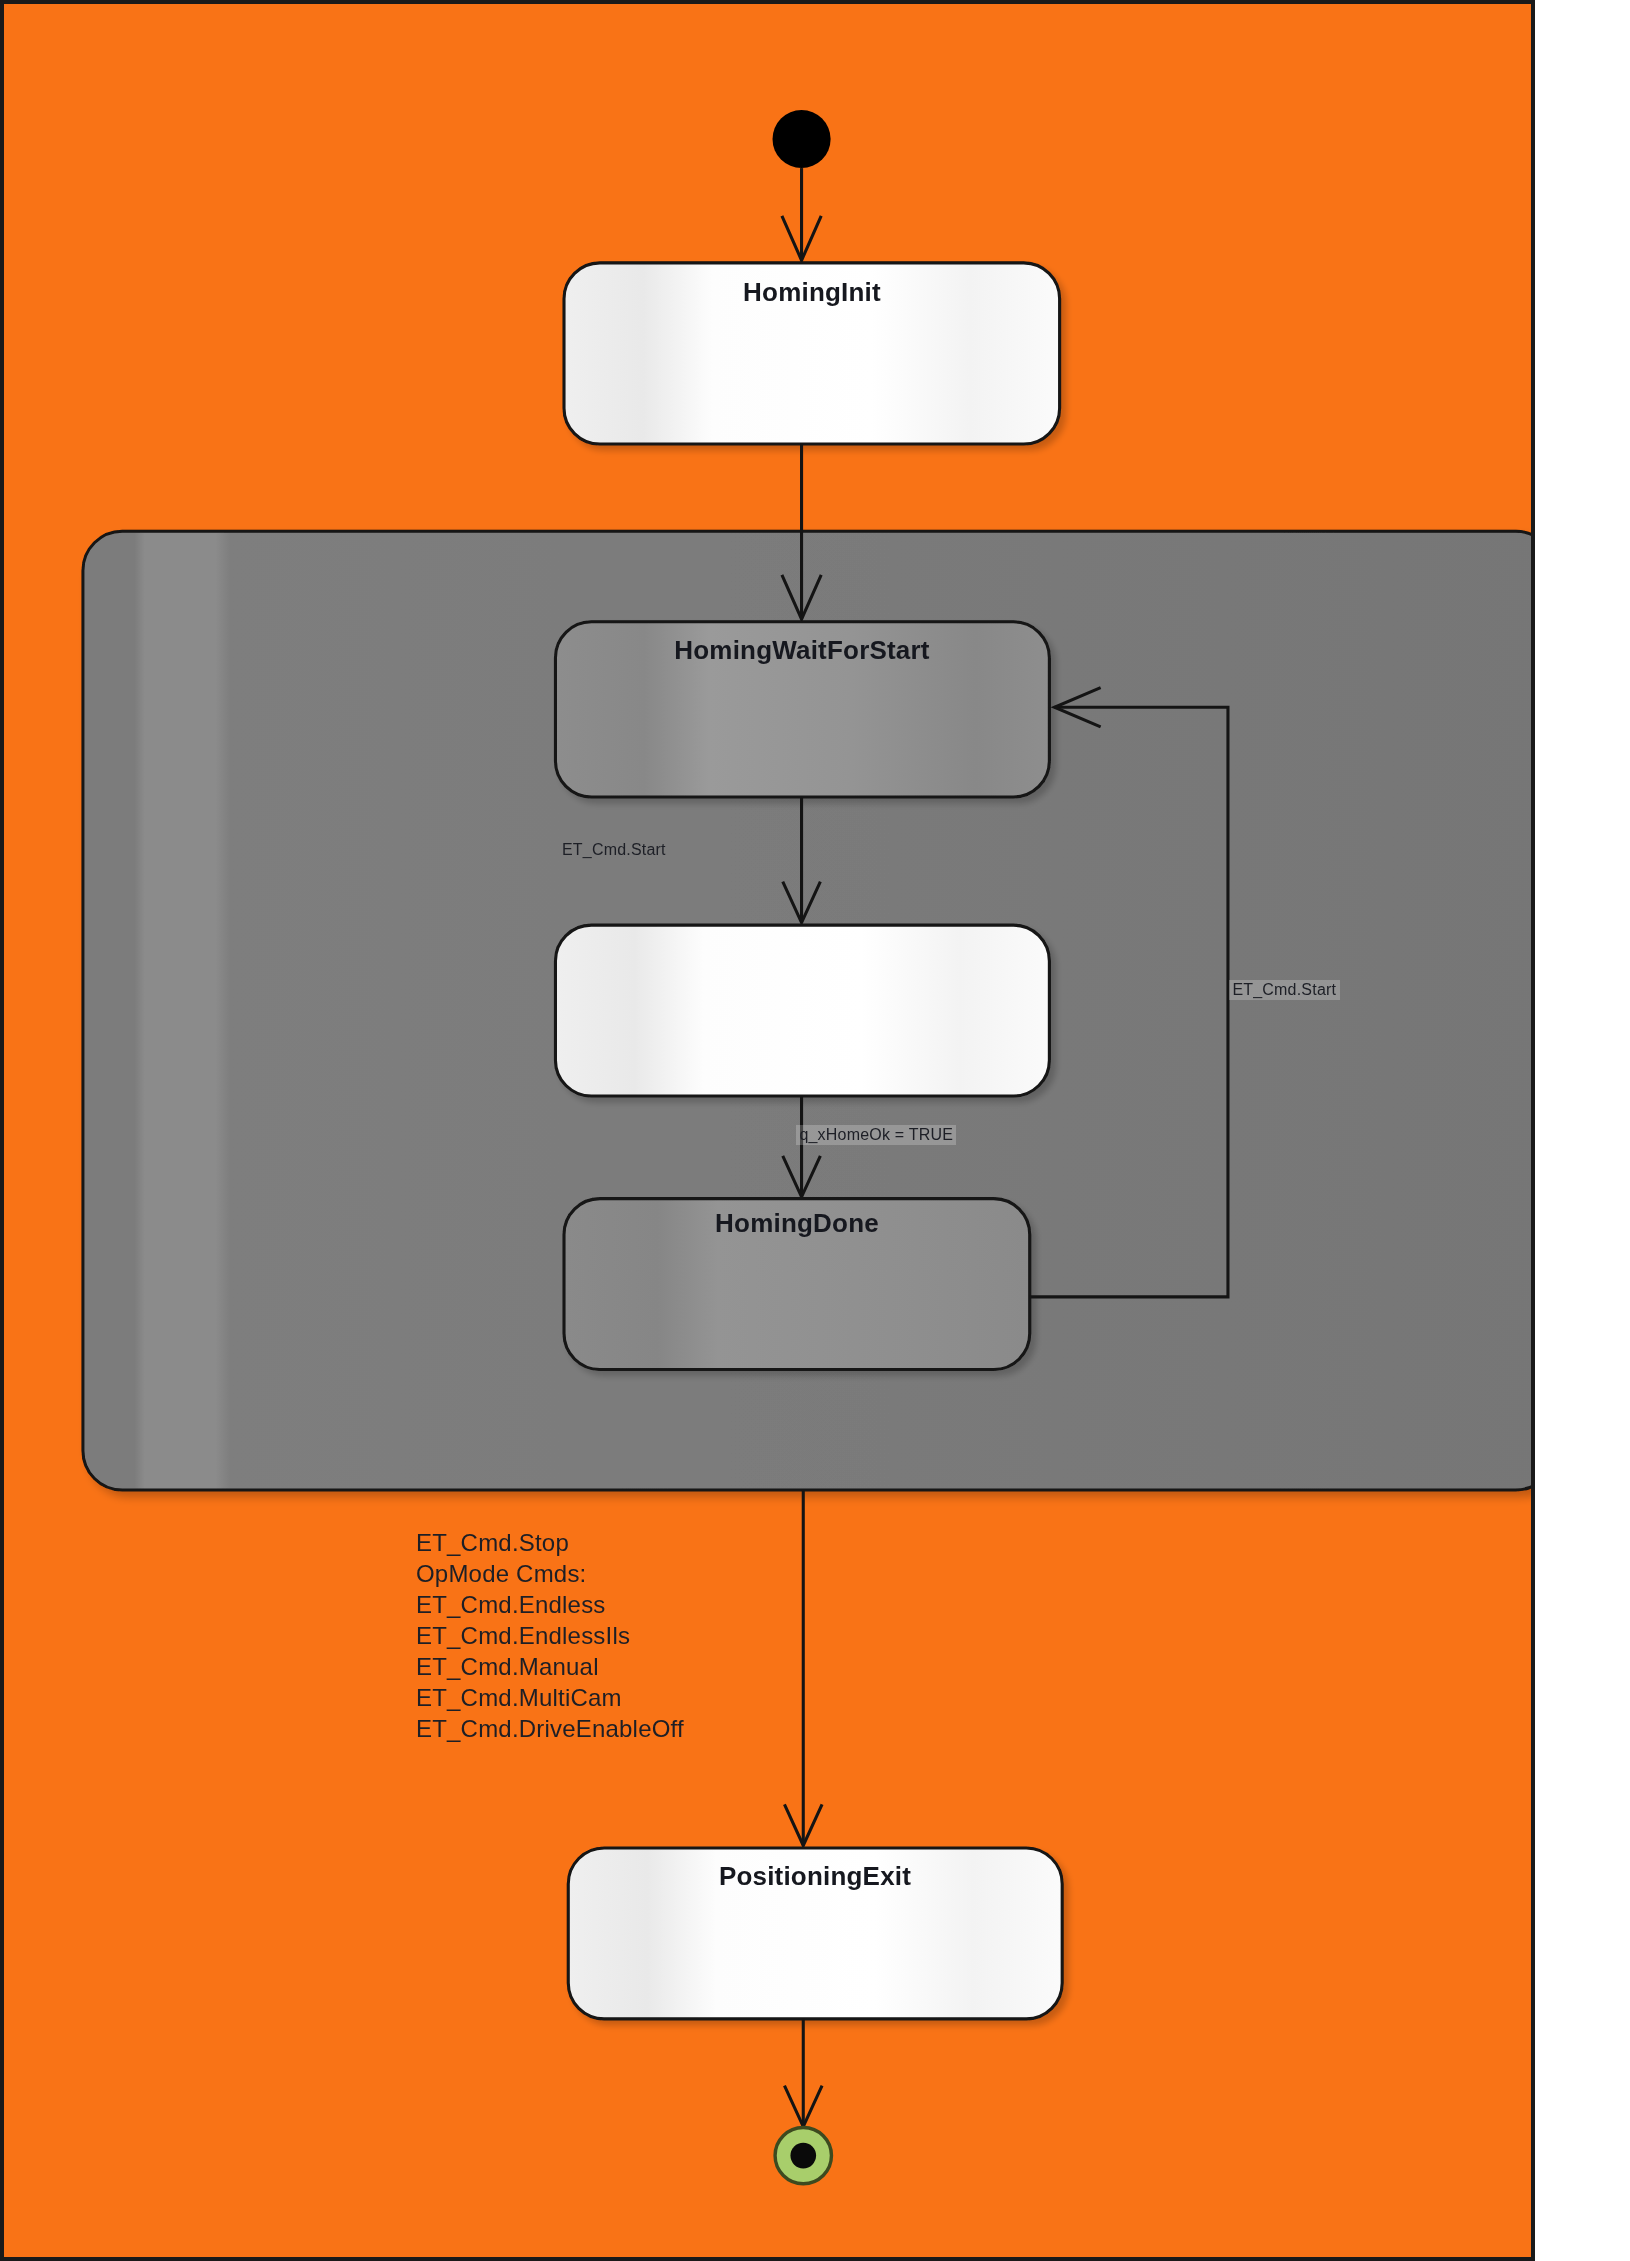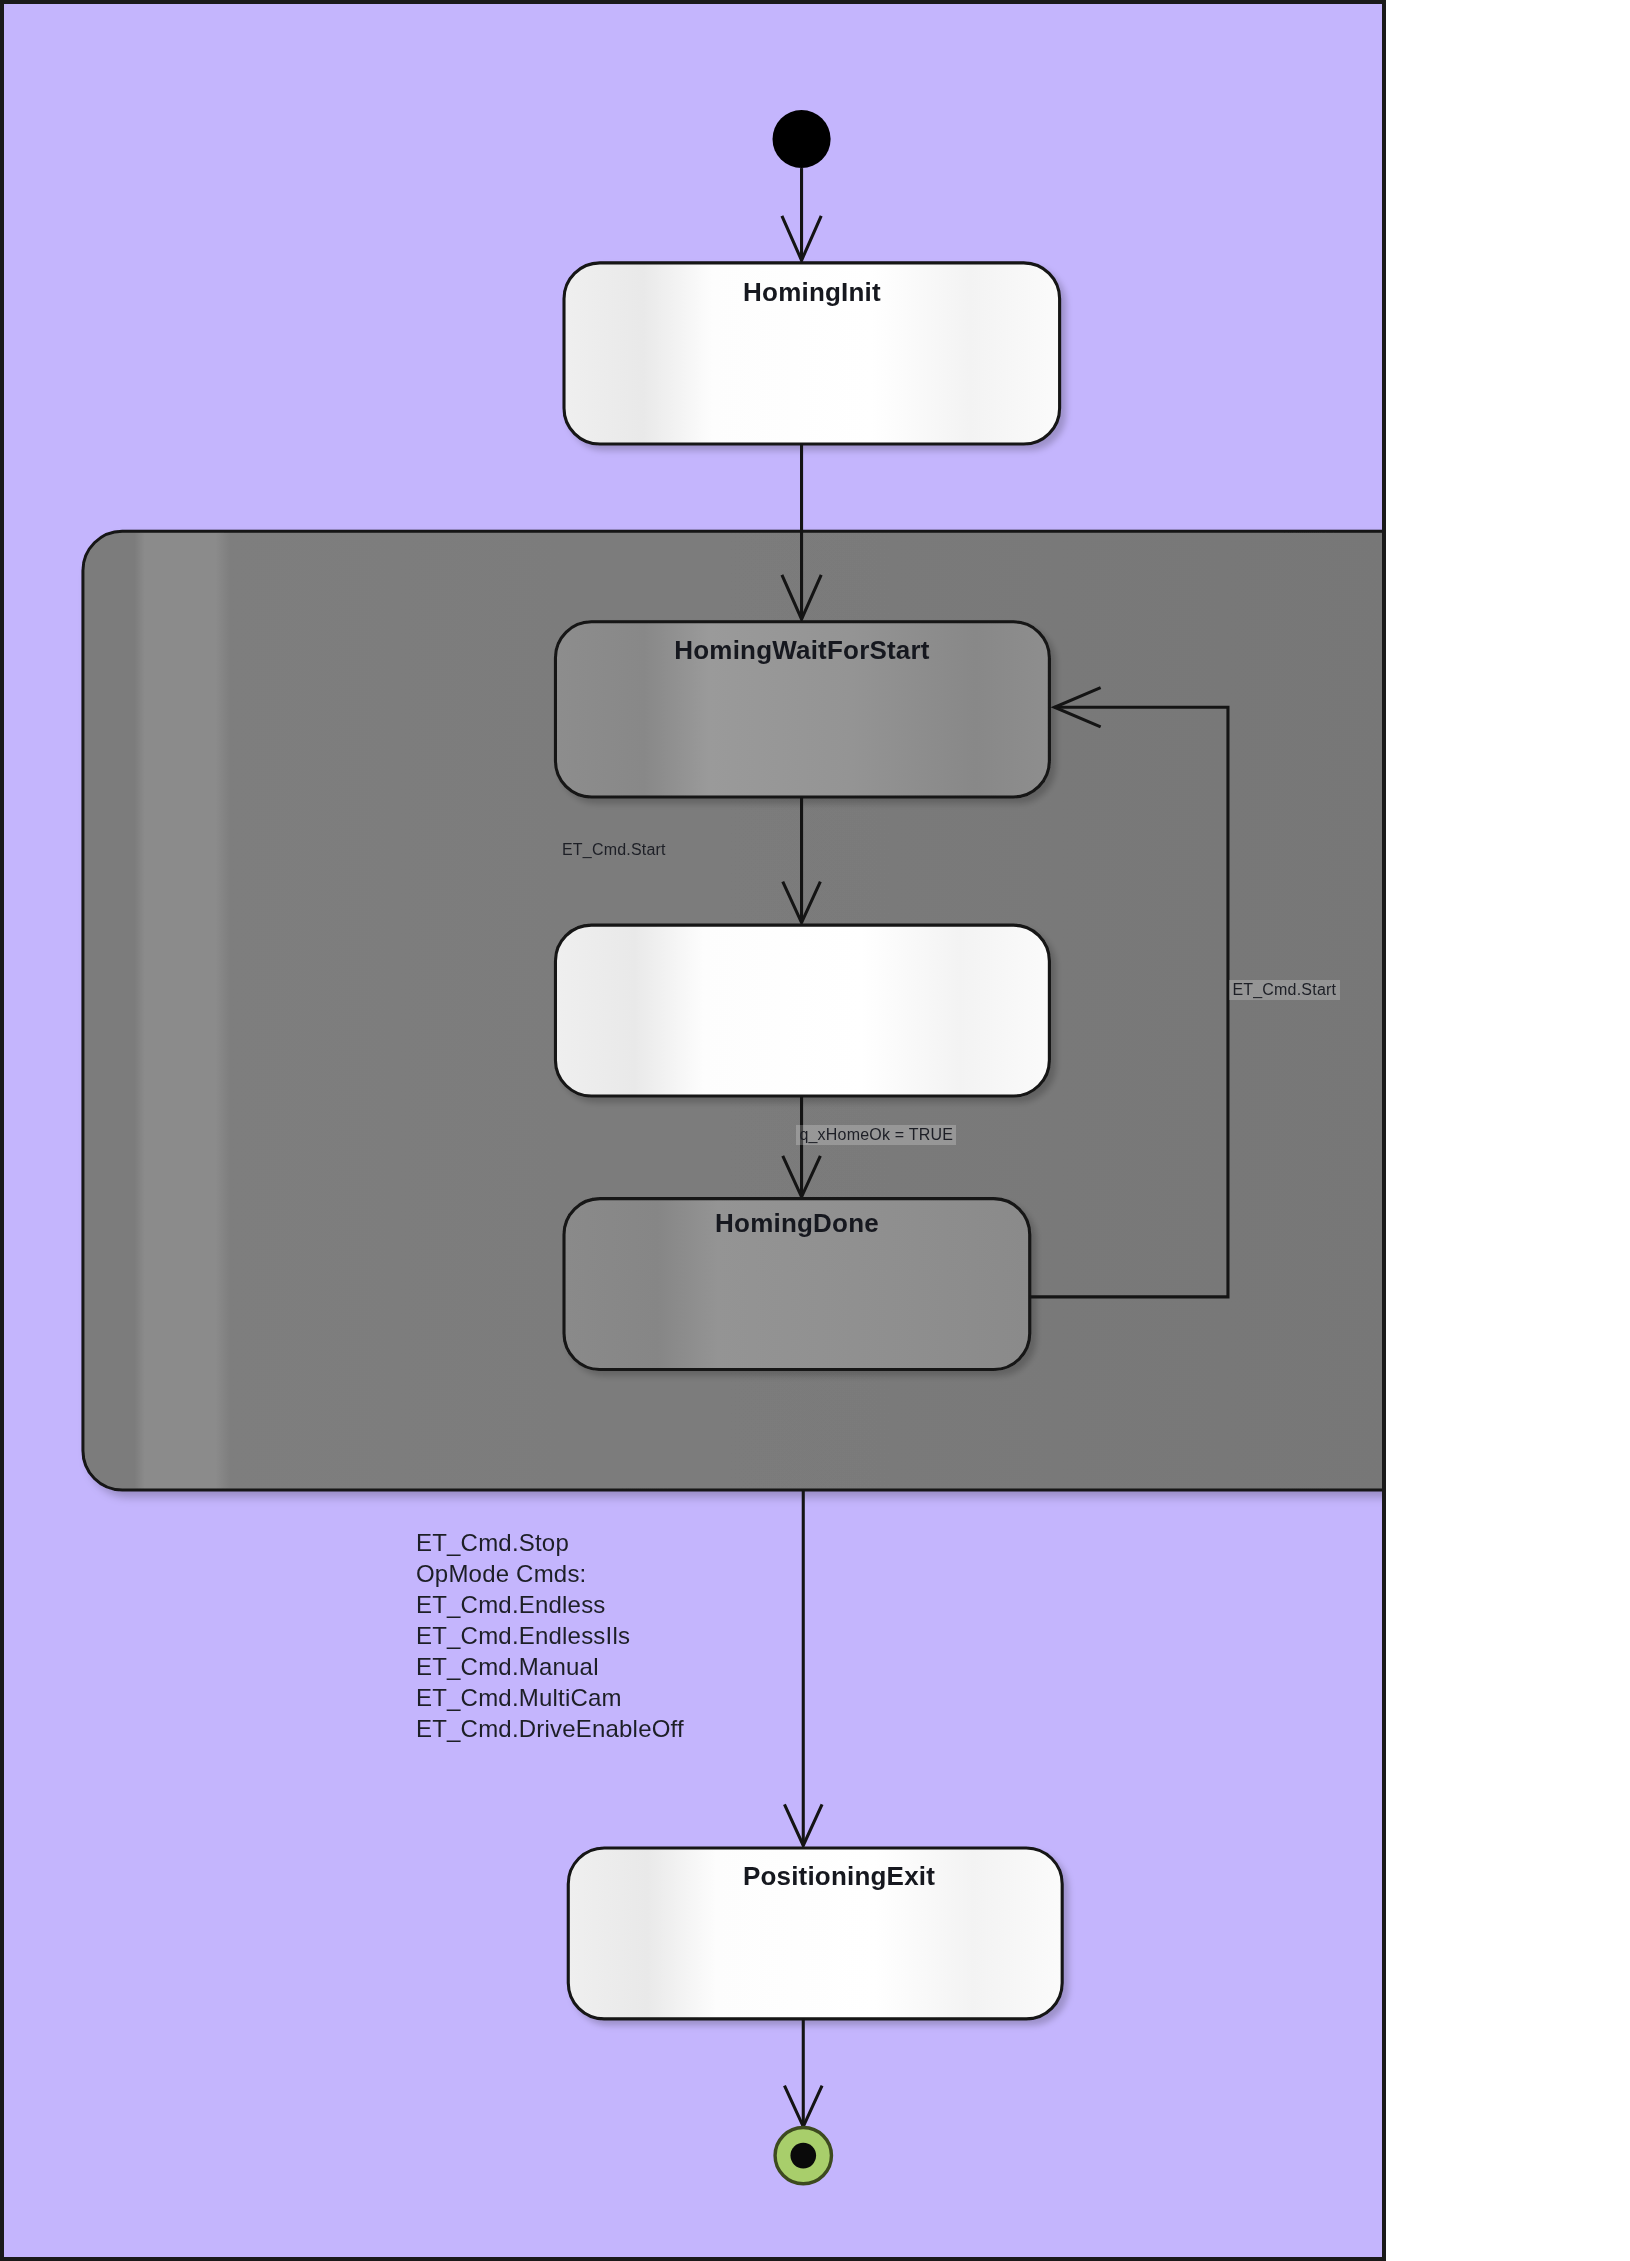"HomingInit" #page { background: #c4b5fd -> #f97316; width: 1386px -> 1535px }
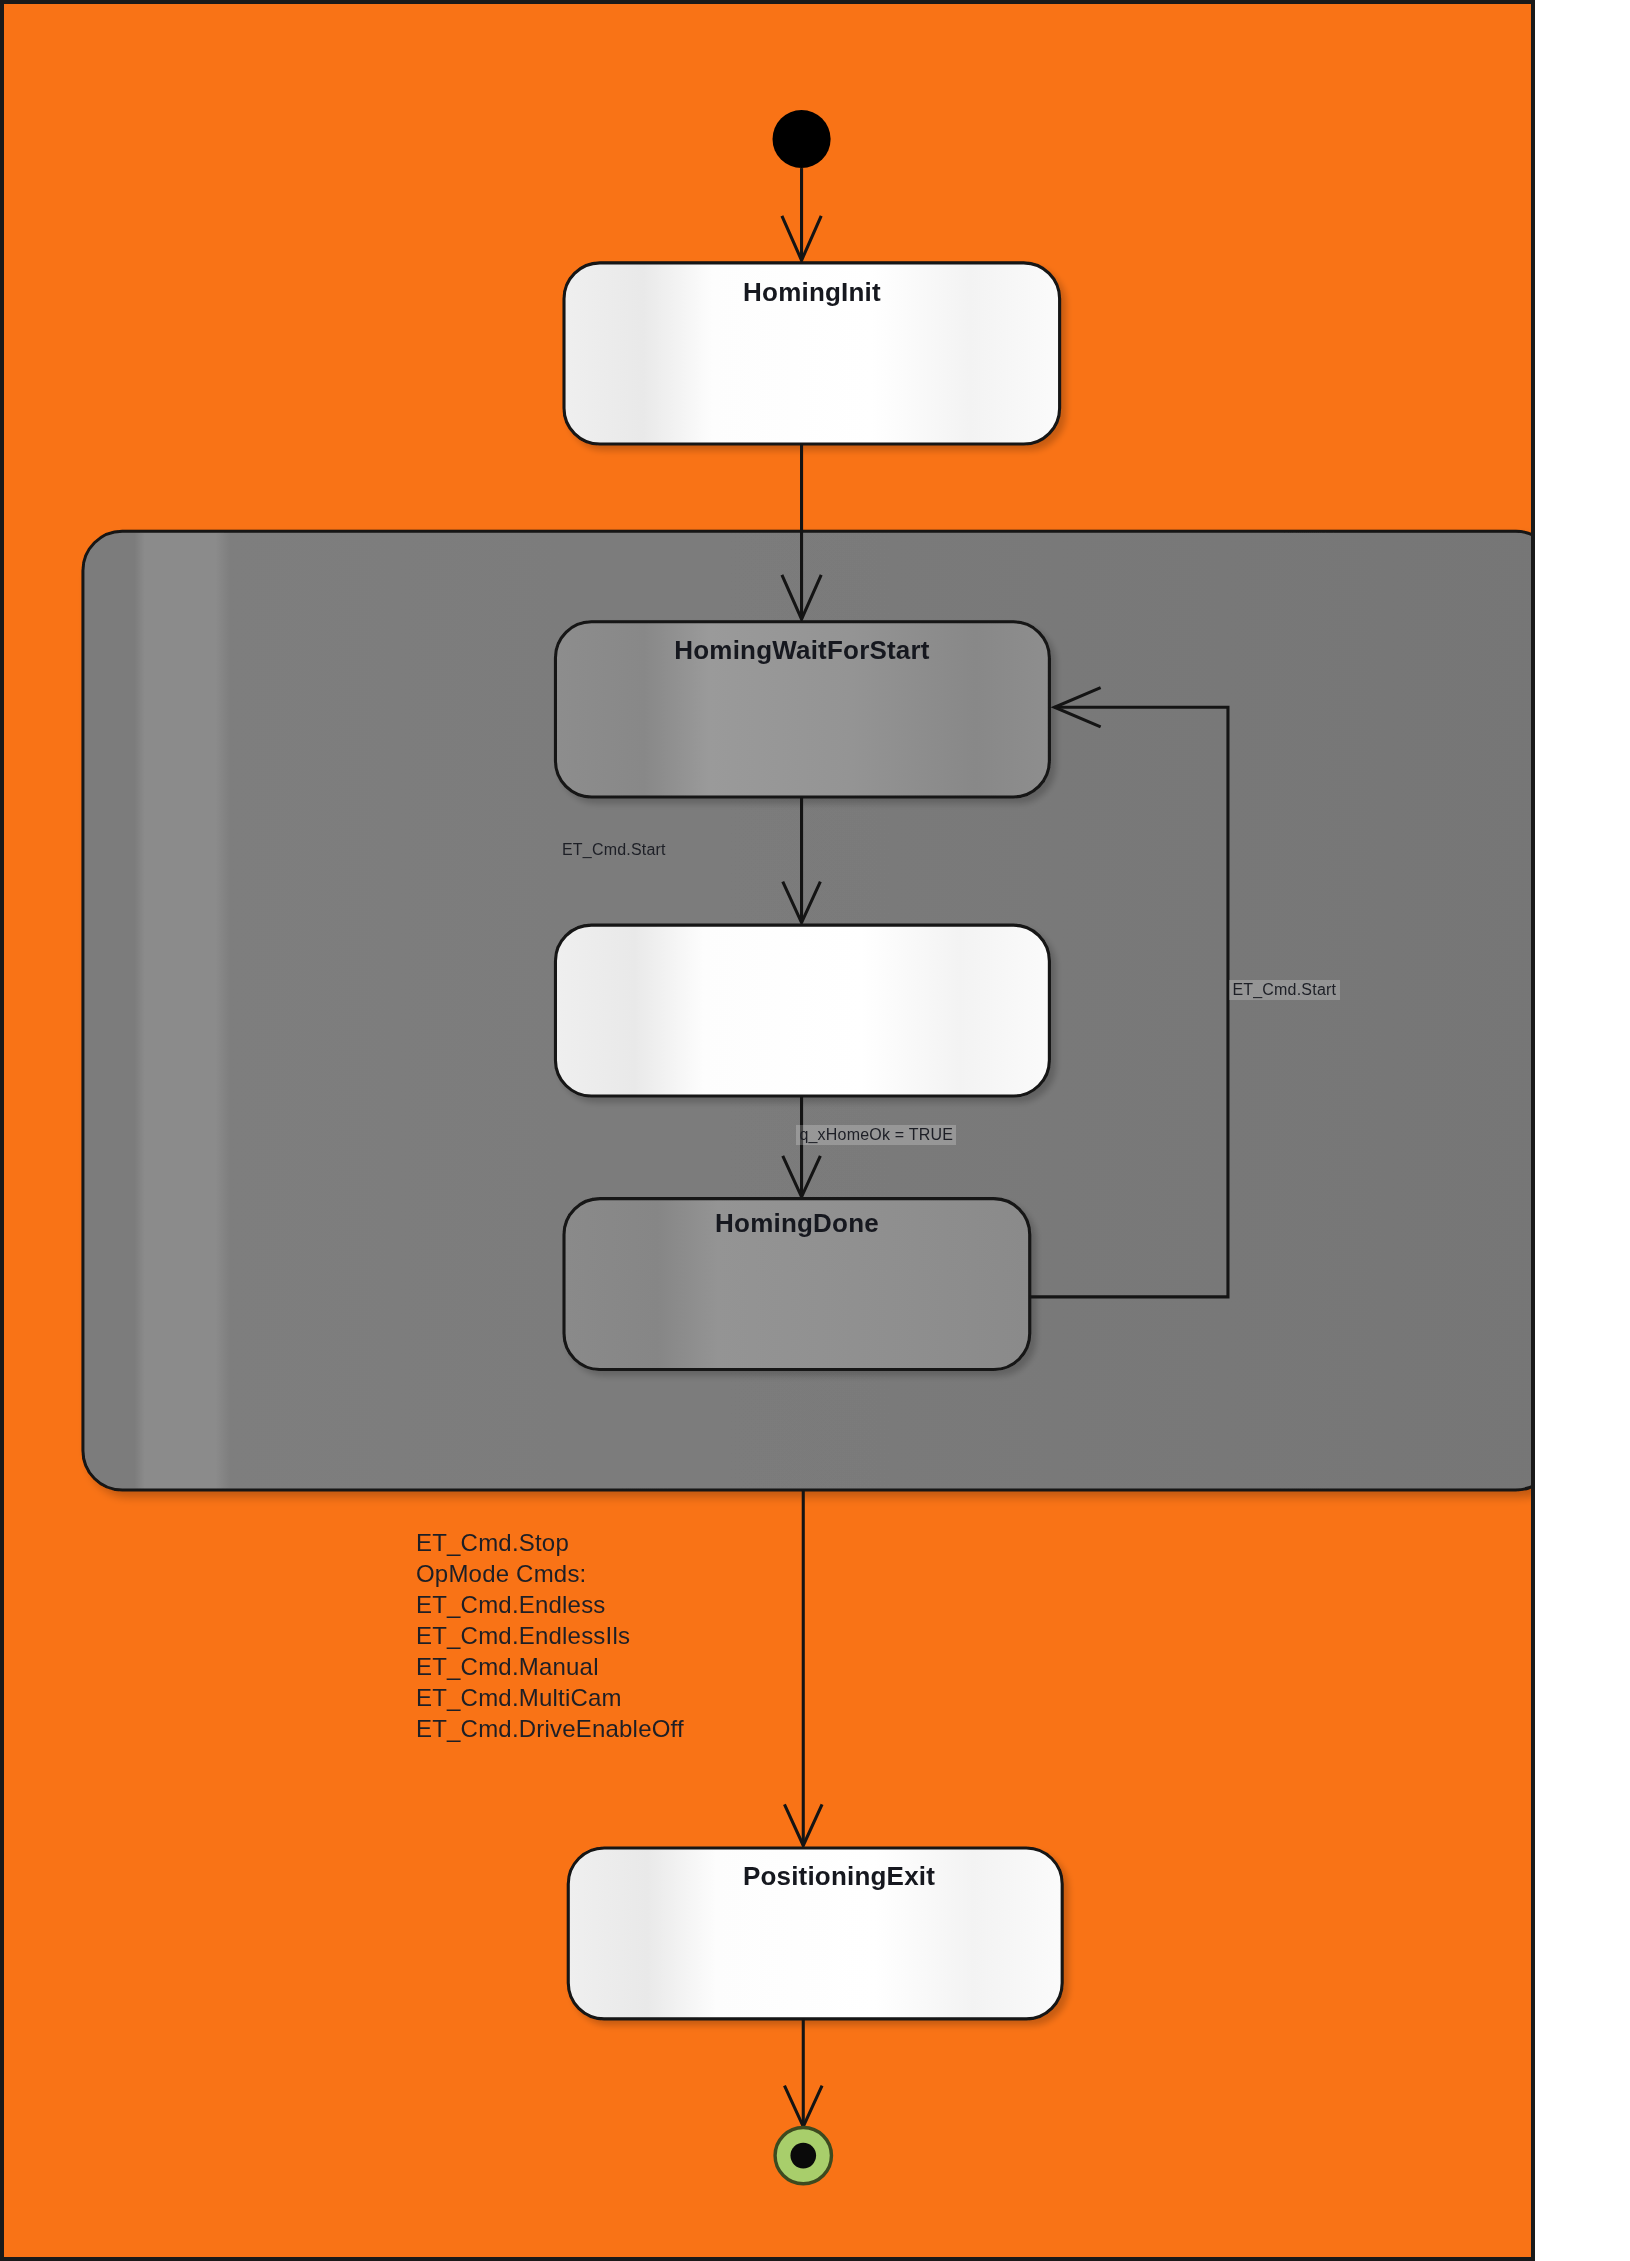"PositioningExit" div.state-label { left: 588px -> 564px }
